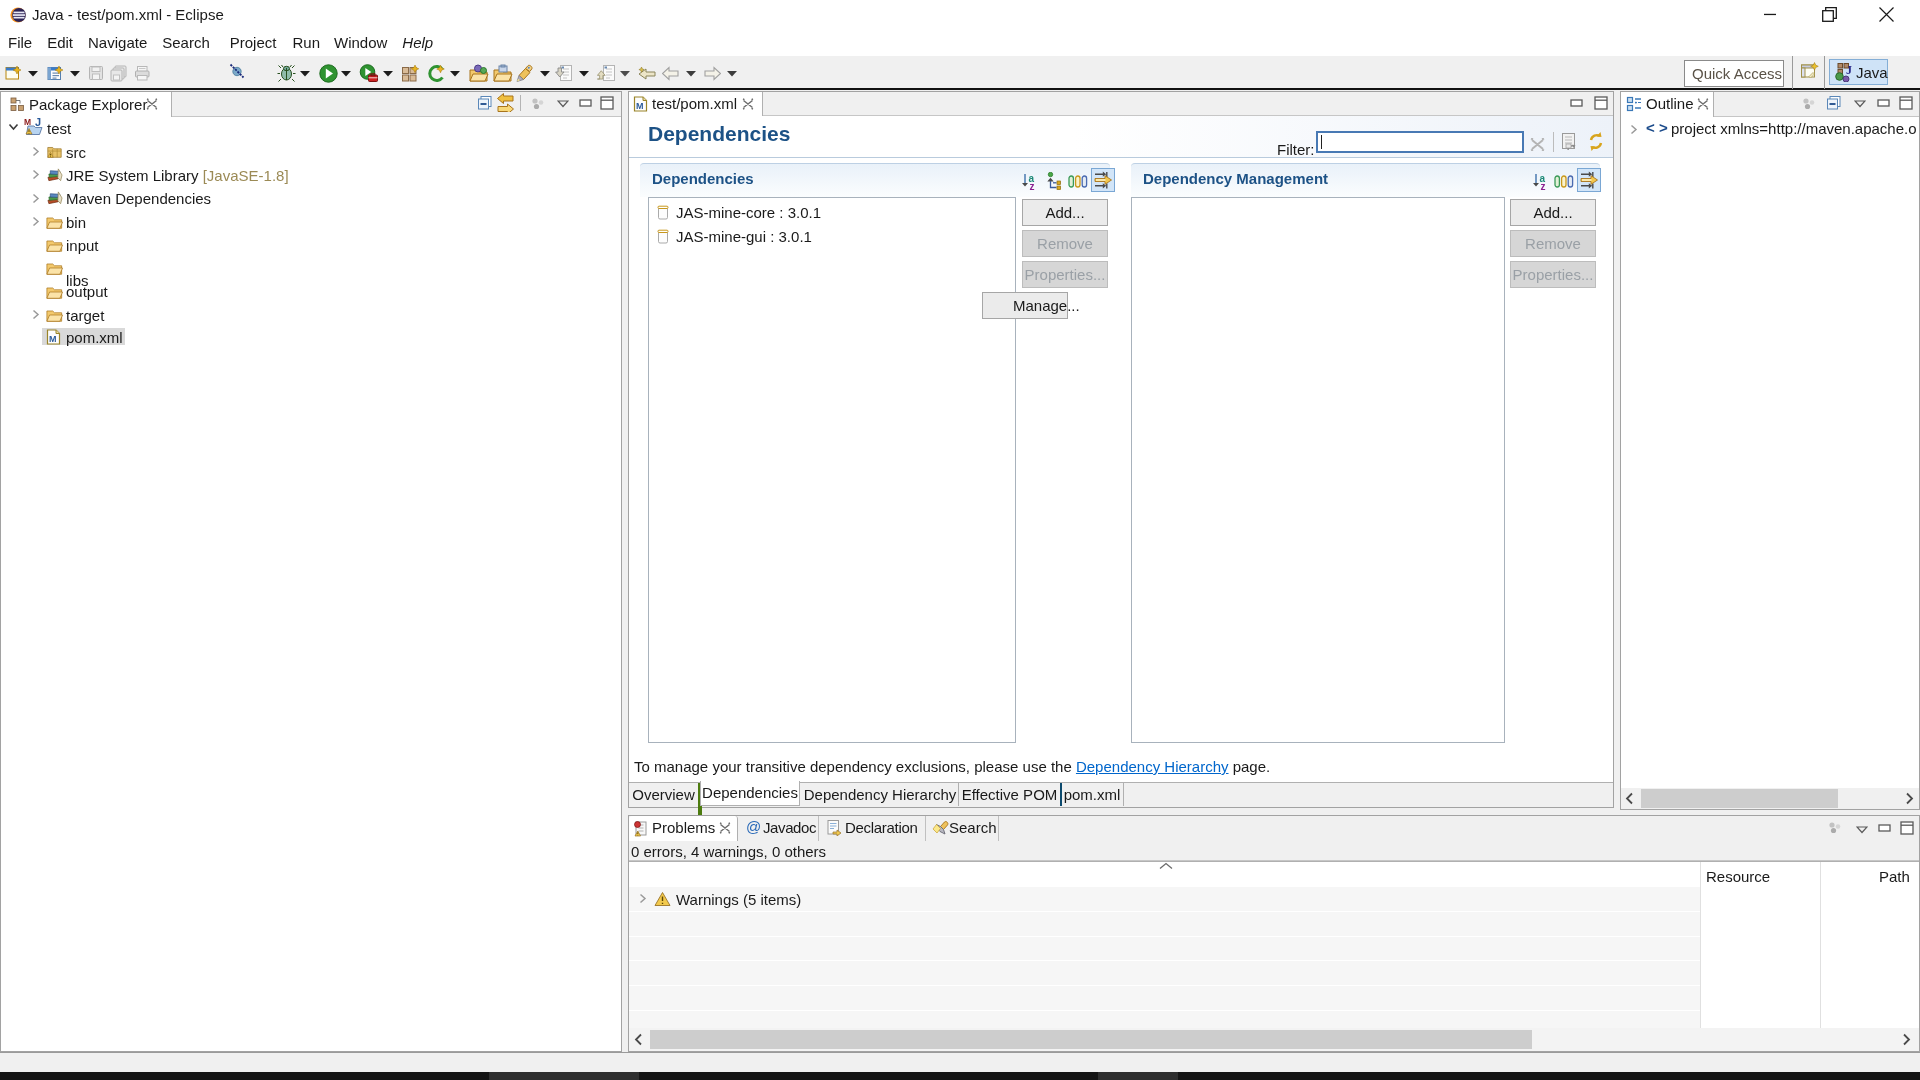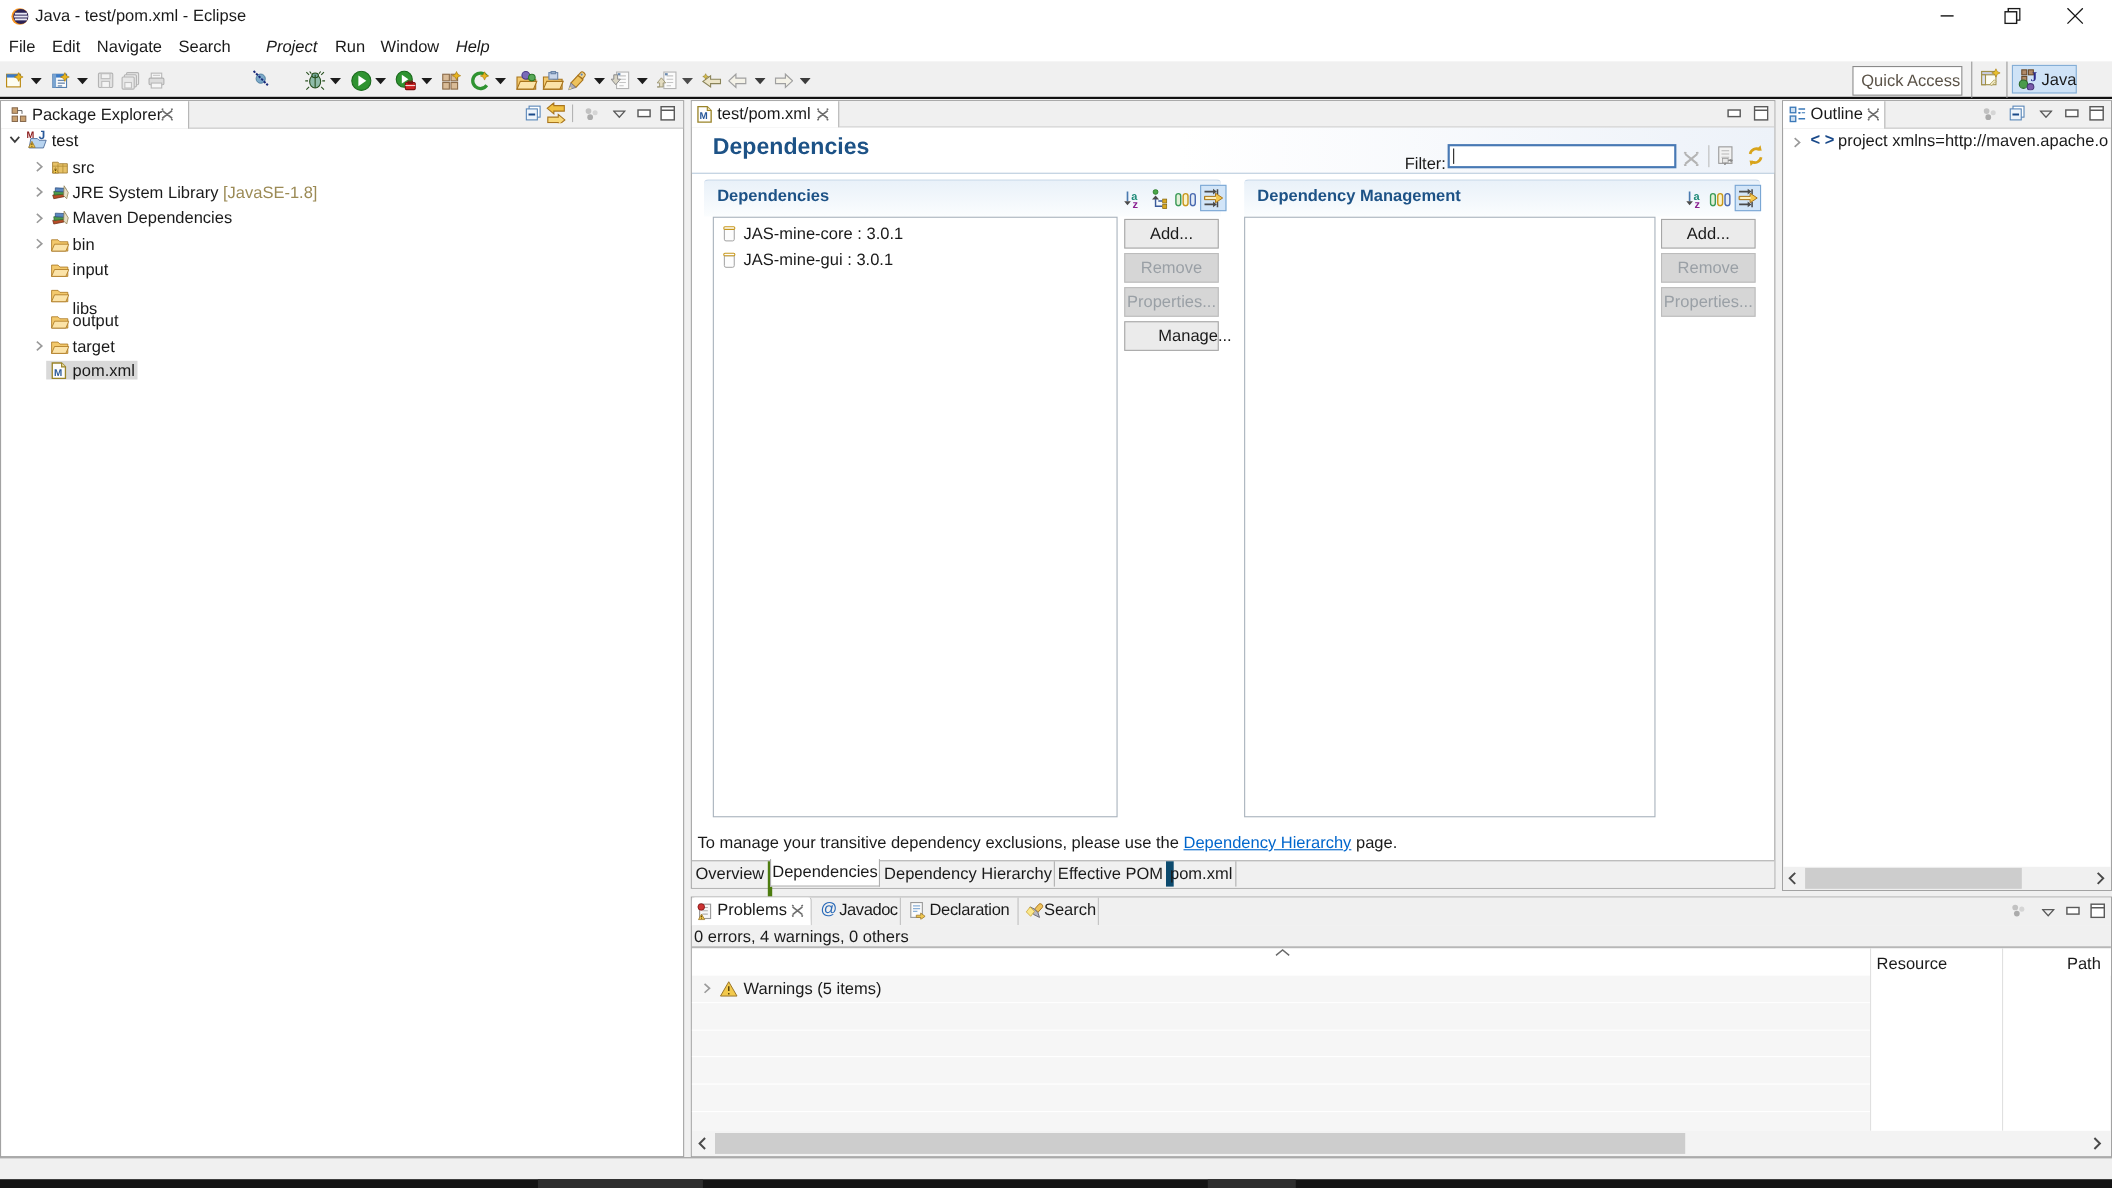"Project" span { font-style: italic -> none; margin-left: 32px -> 20px }
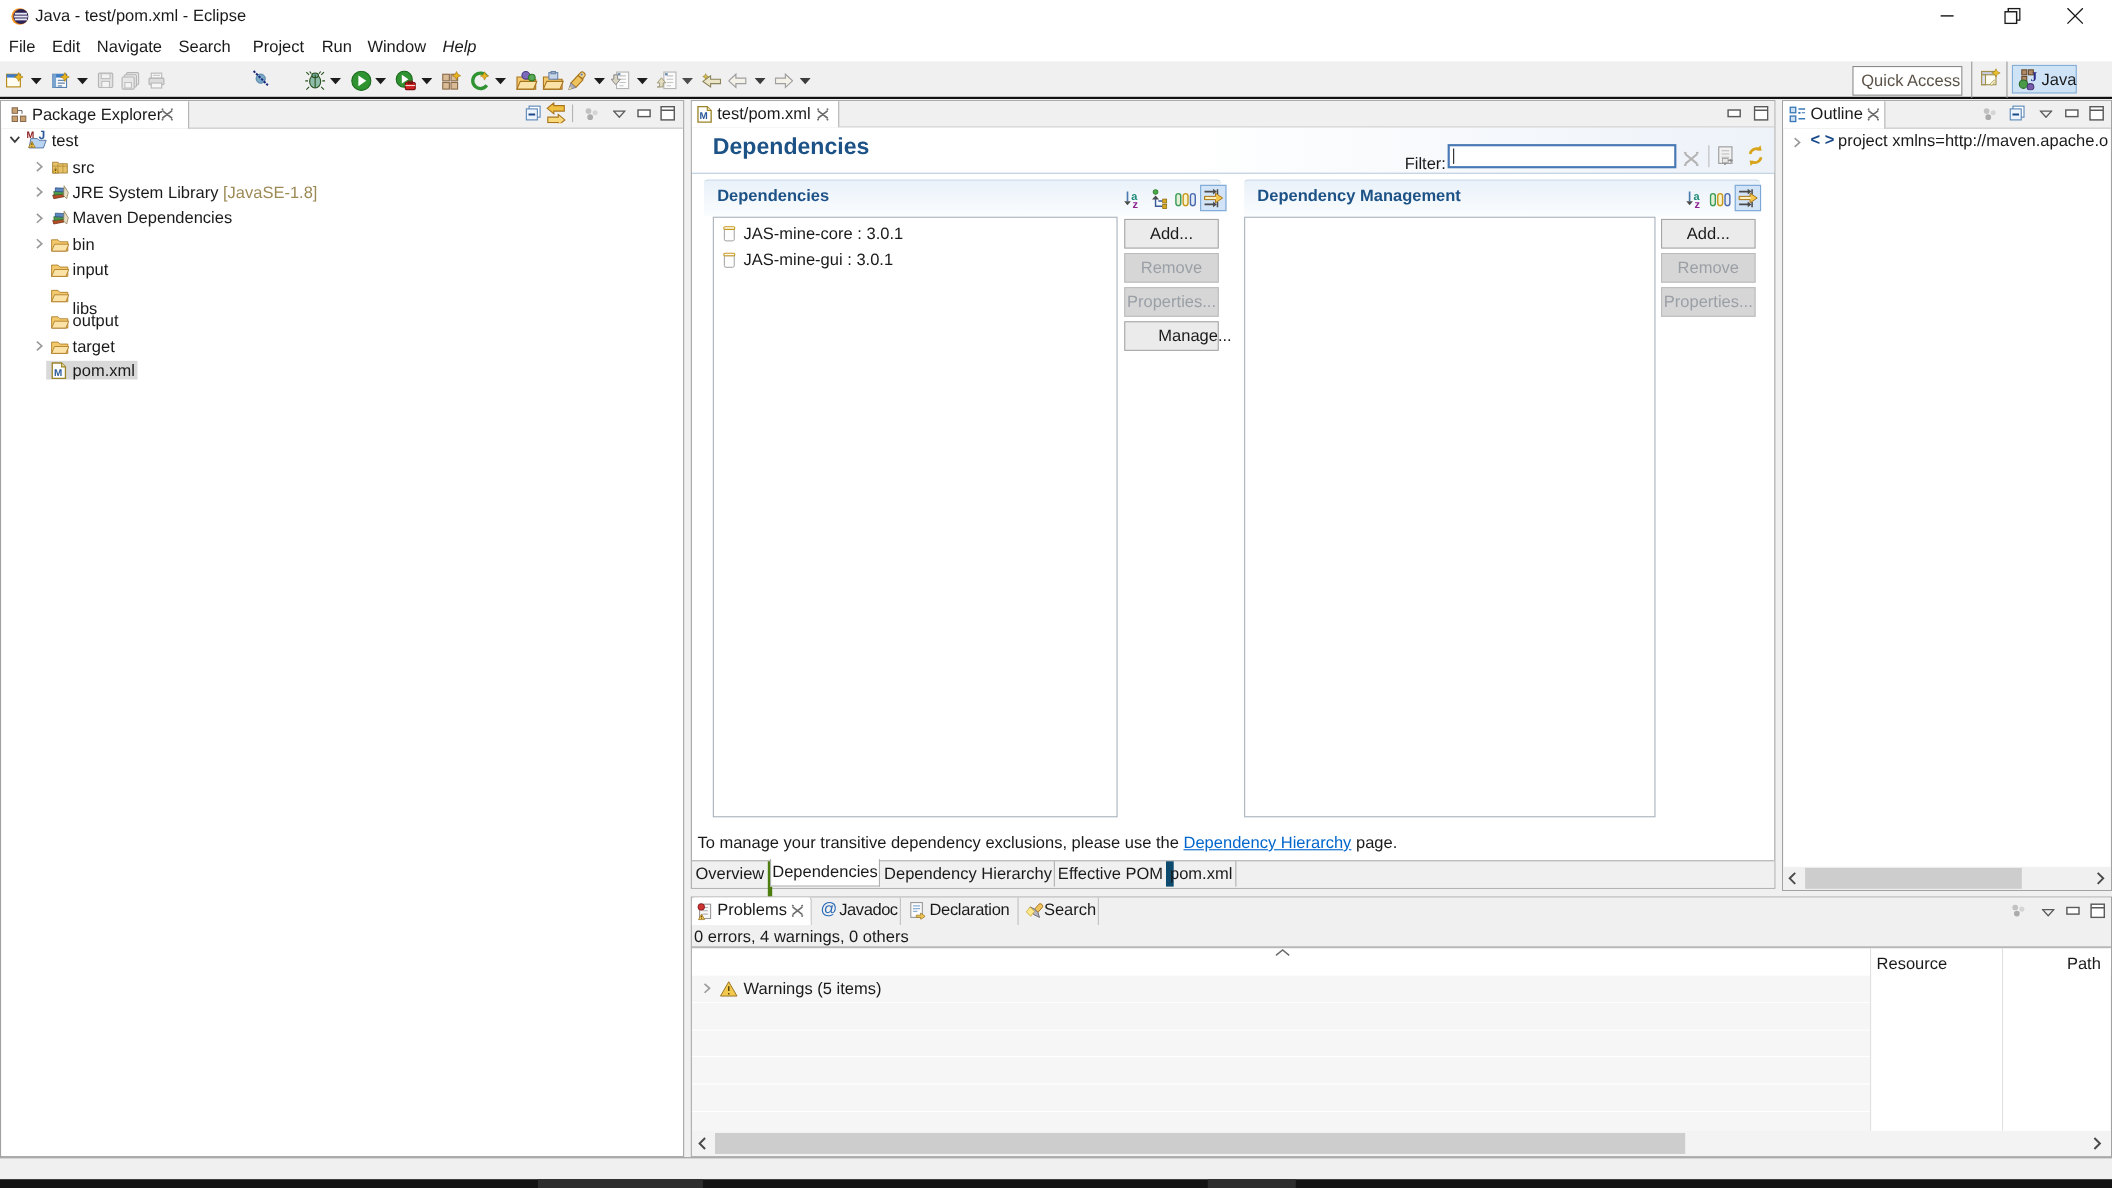"Manage..." div.a { left: 1022px -> 982px }
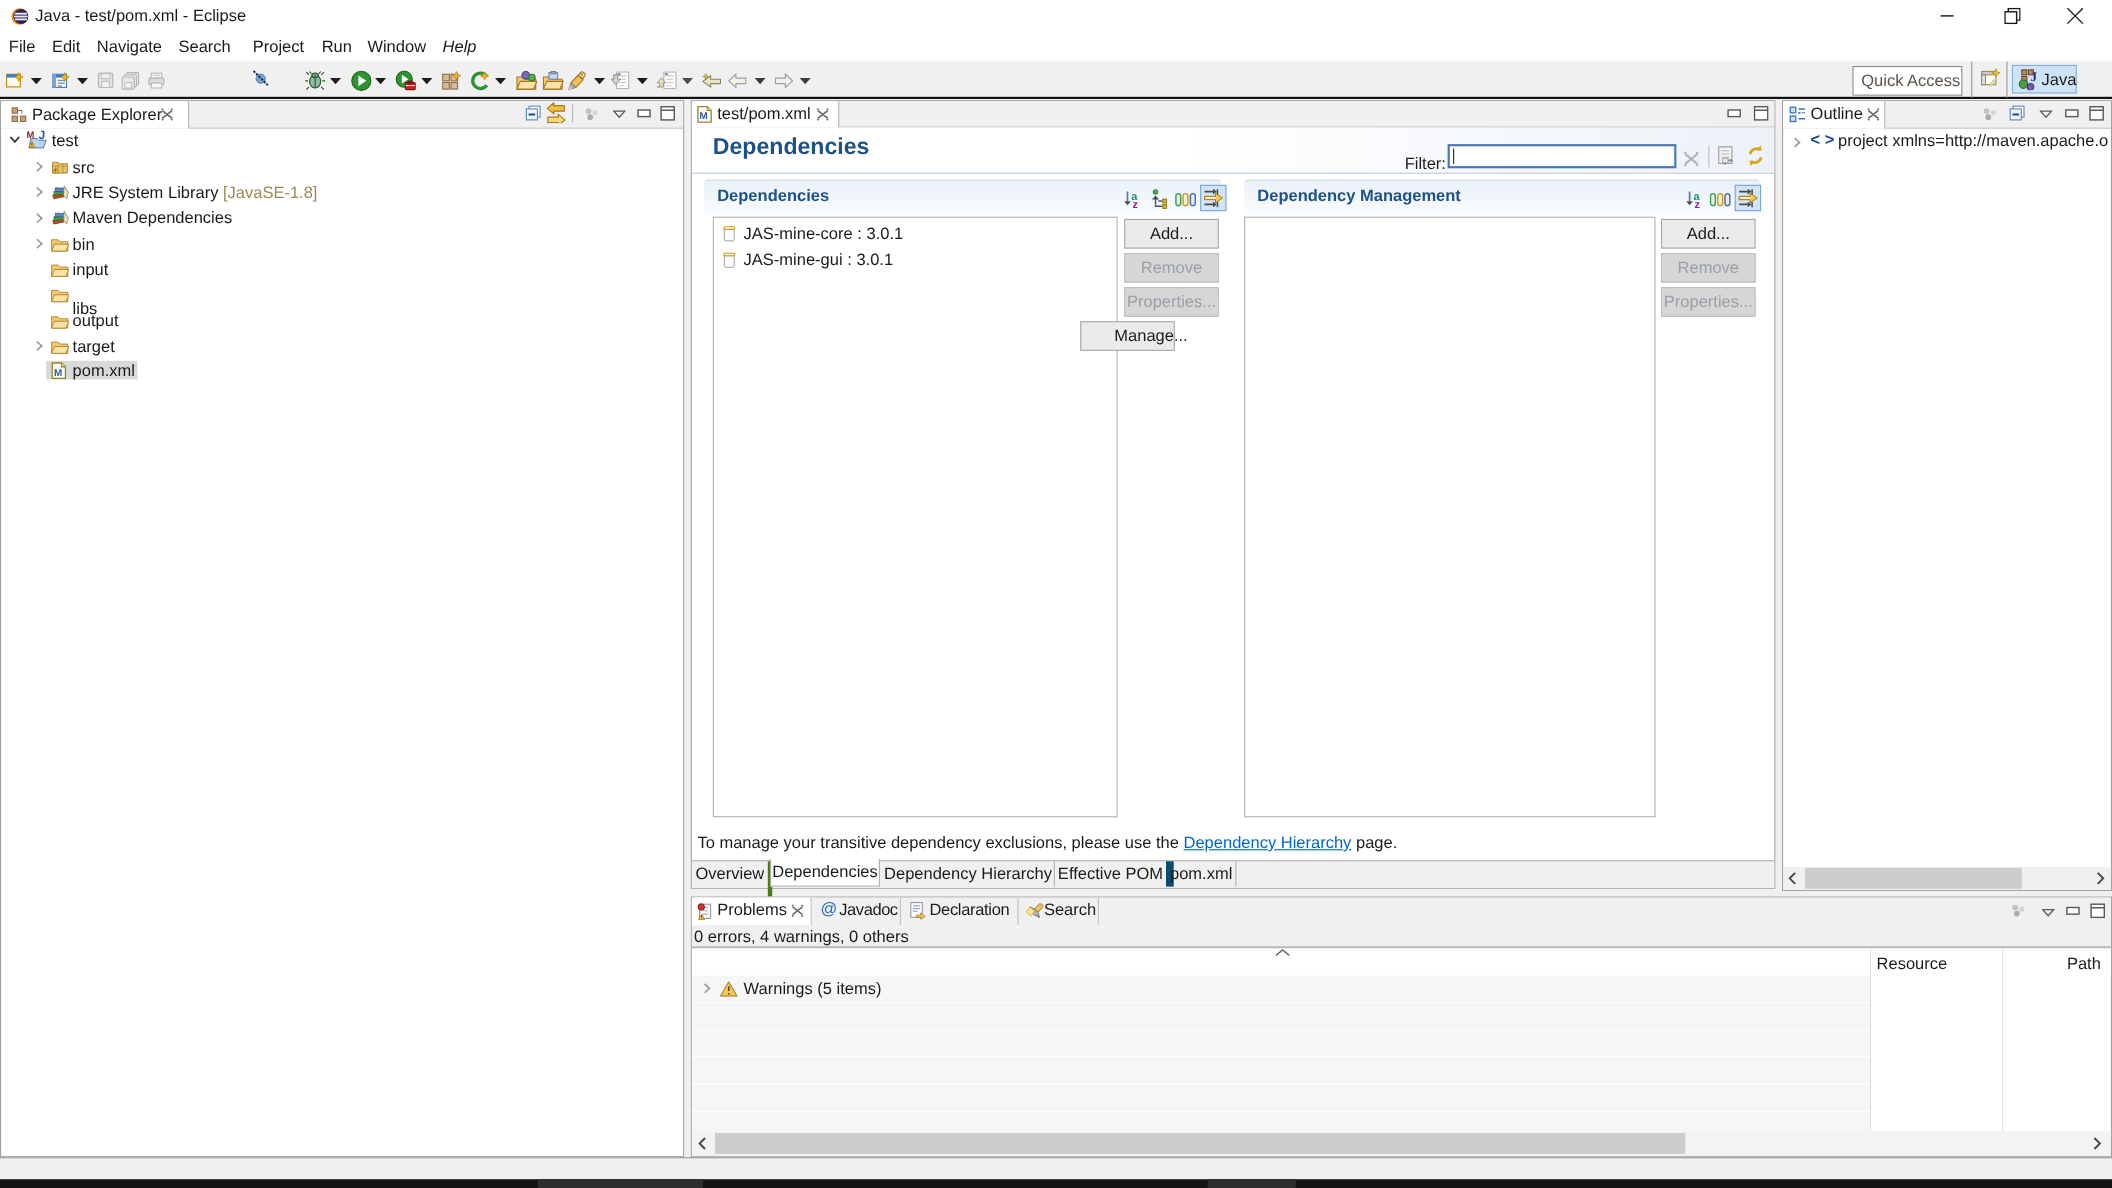"Effective POM" div.a { border-right: 7px solid #0c4a6e -> 2px solid #0c4a6e }
